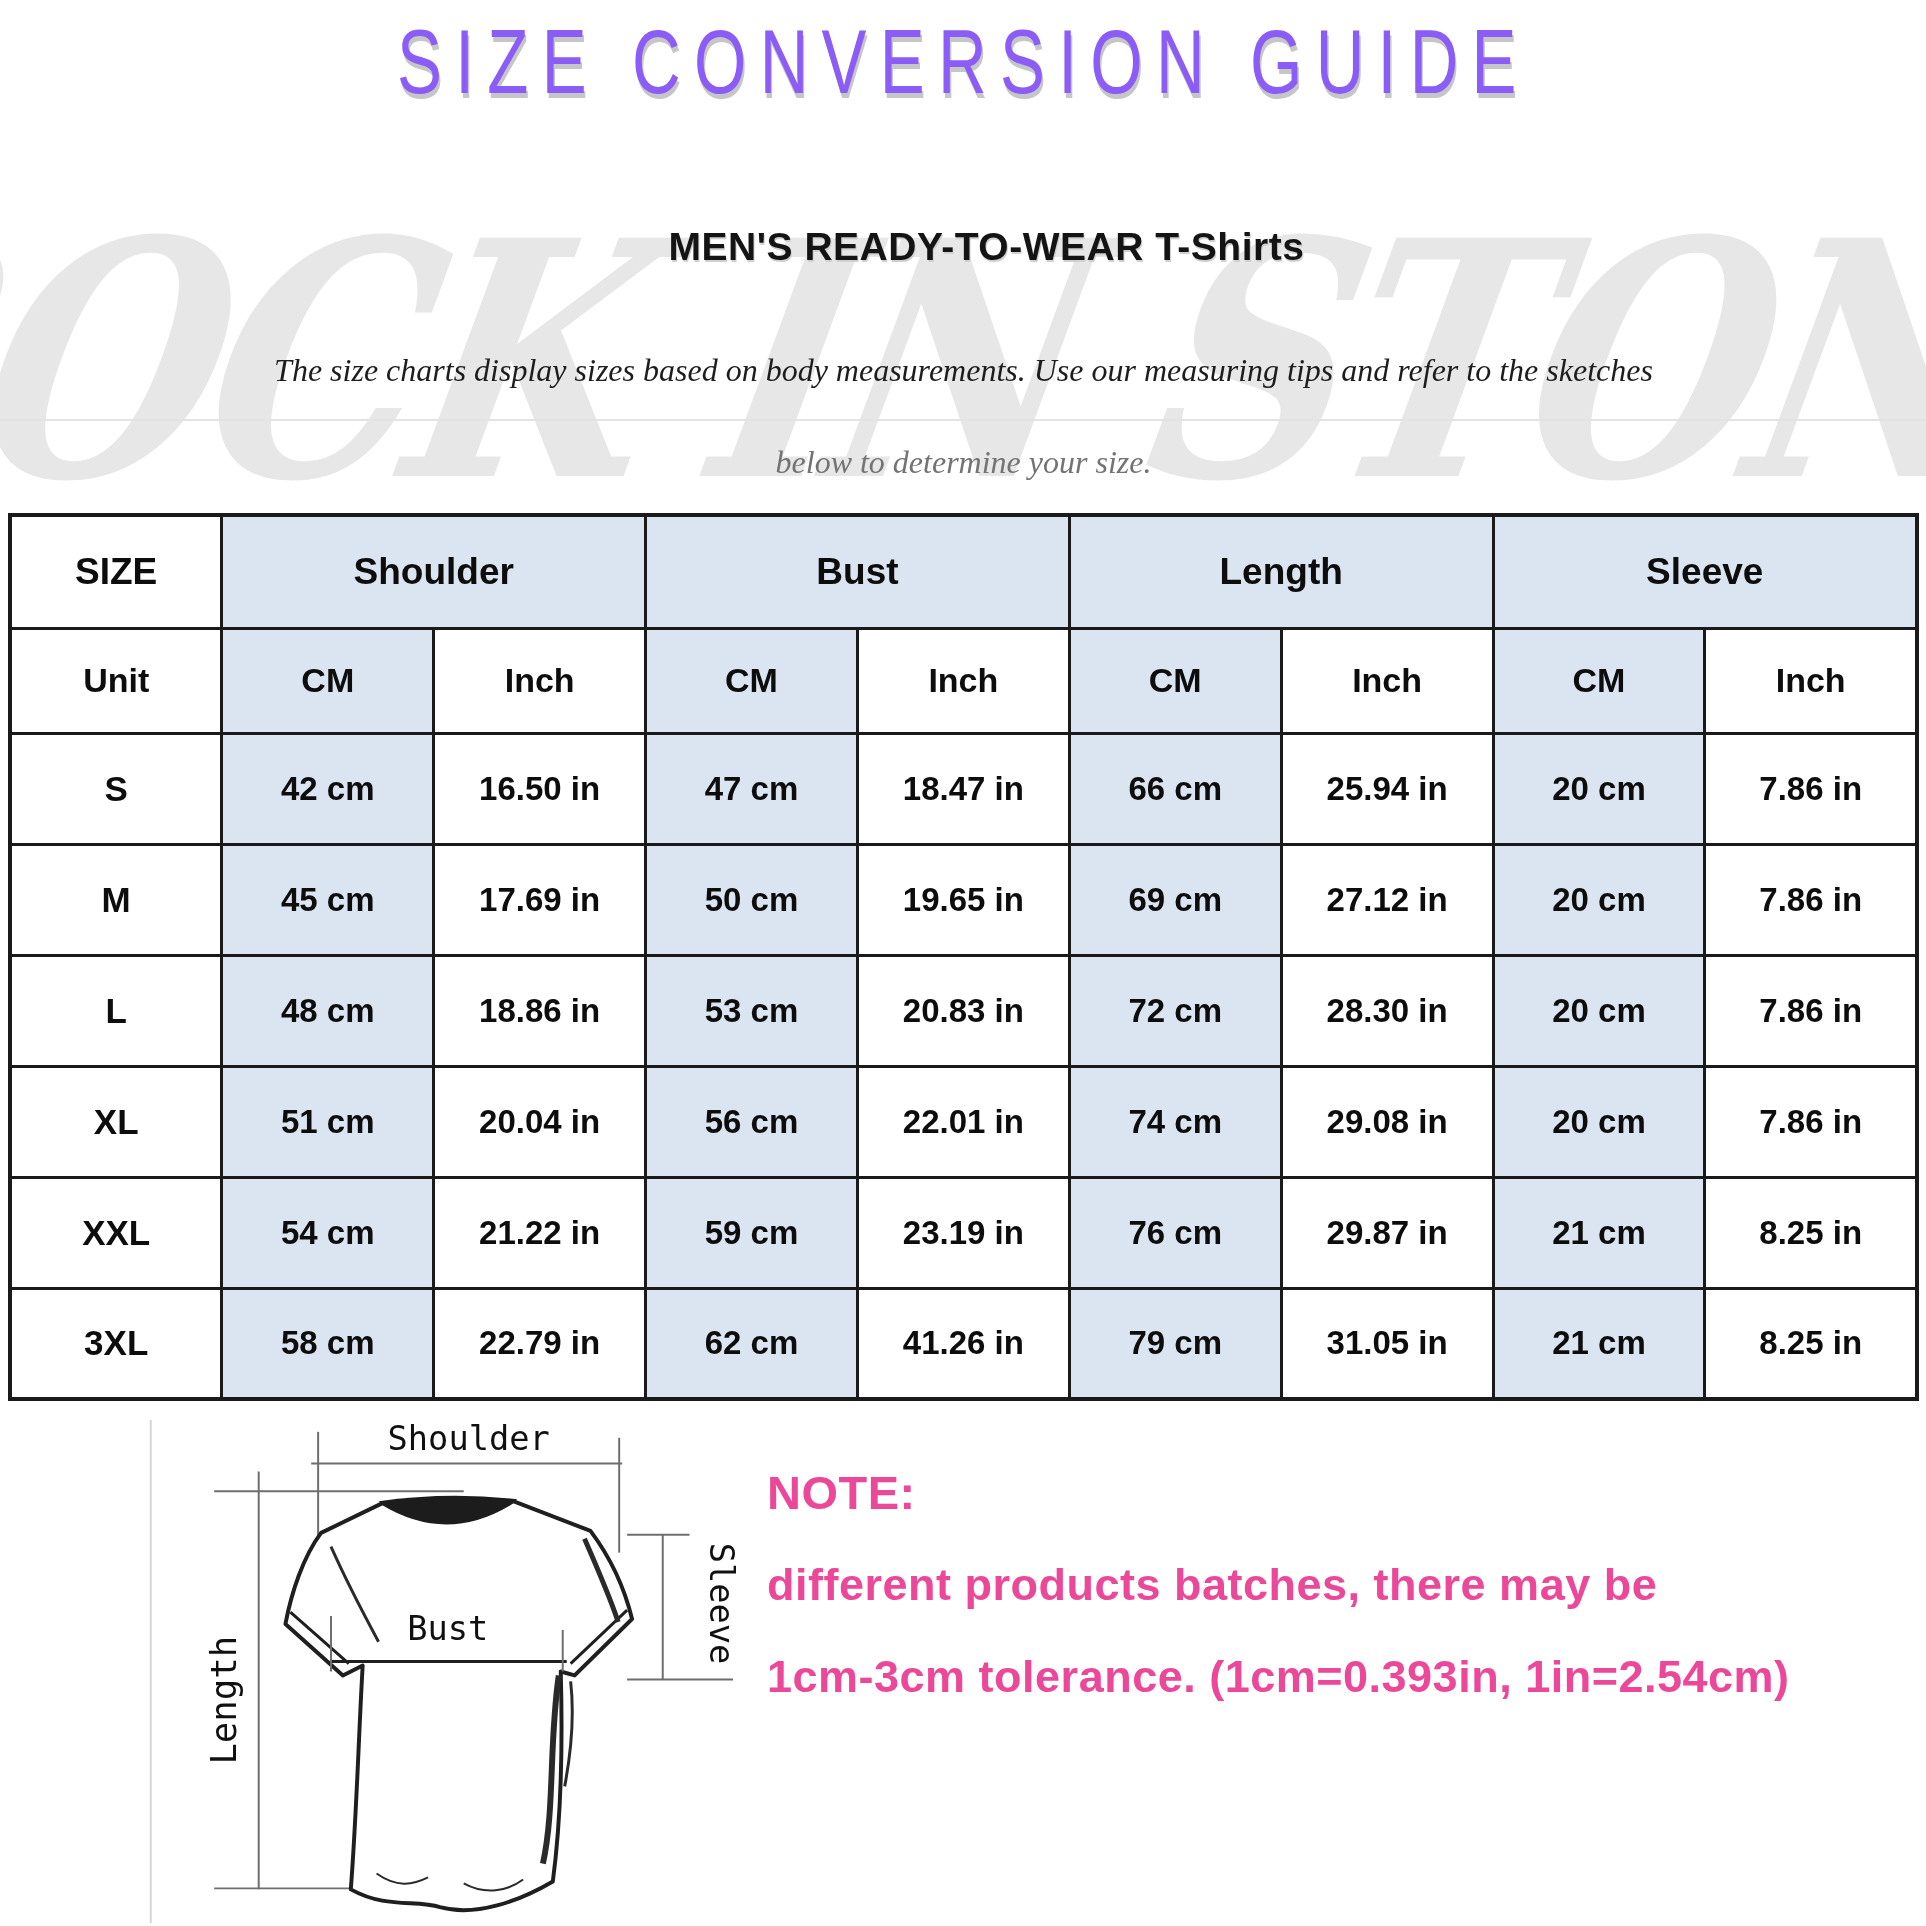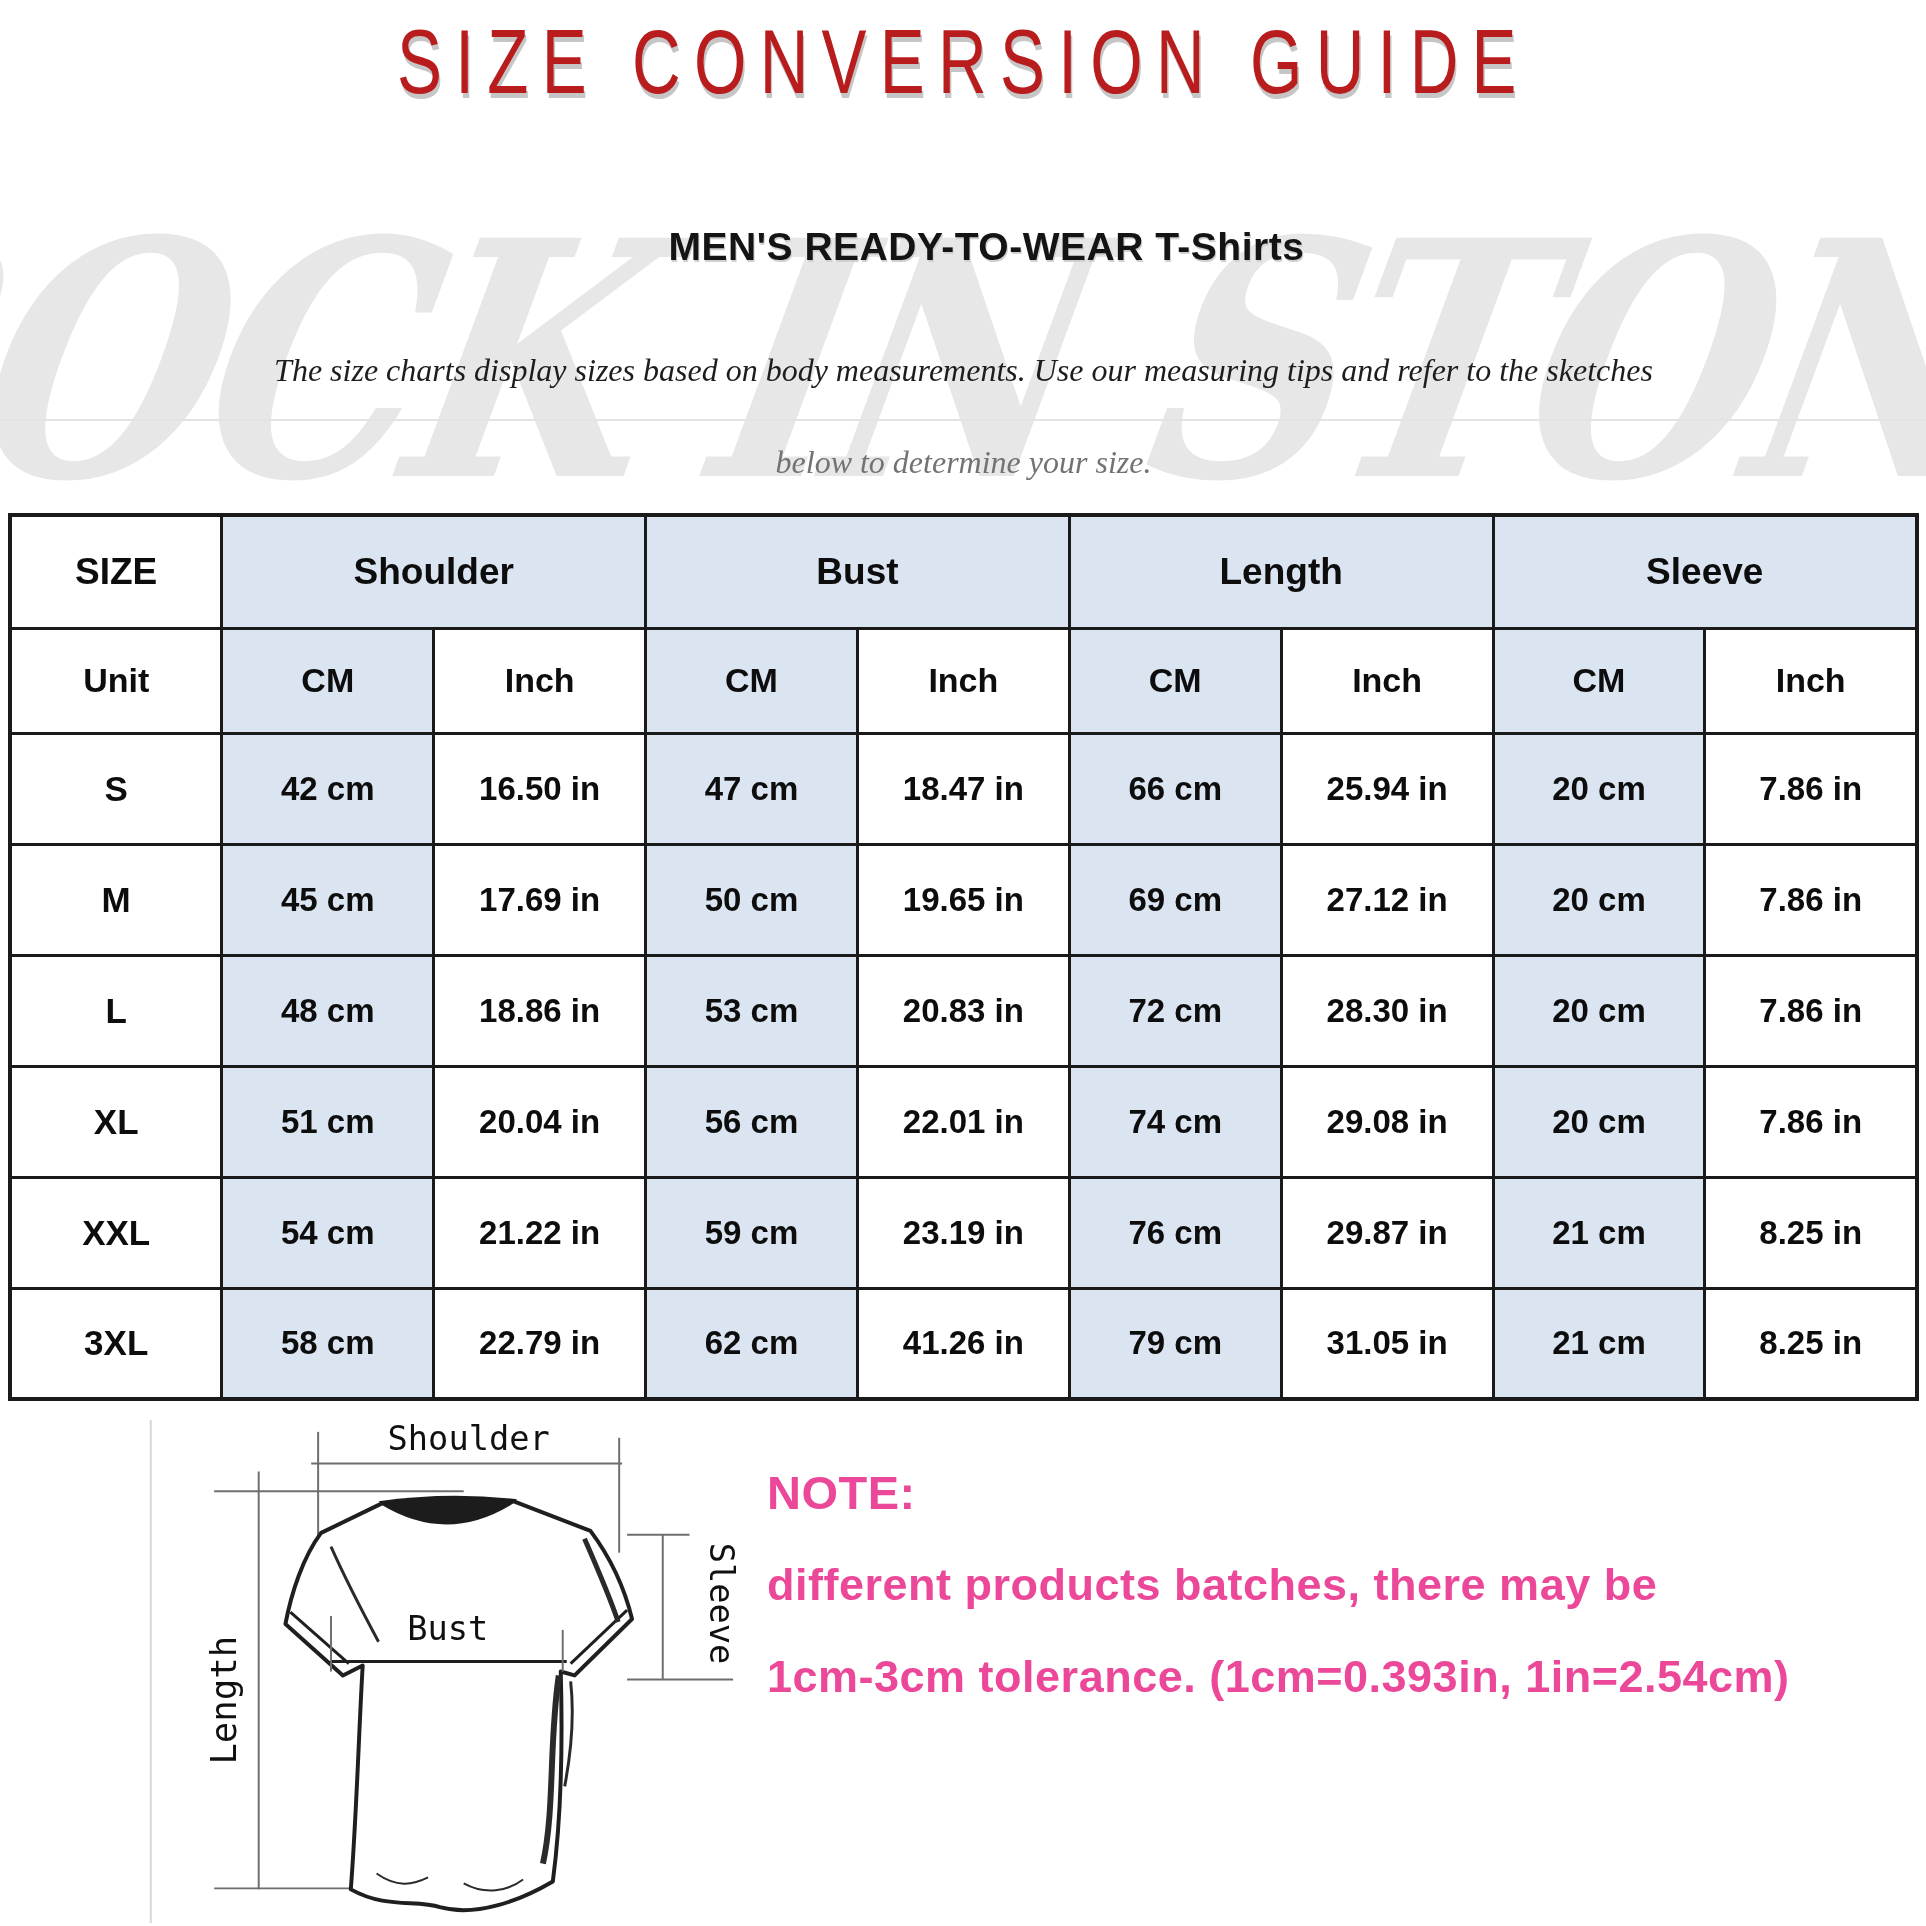"SIZE CONVERSION GUIDE" #title { color: #b91c1c -> #8b5cf6 }
